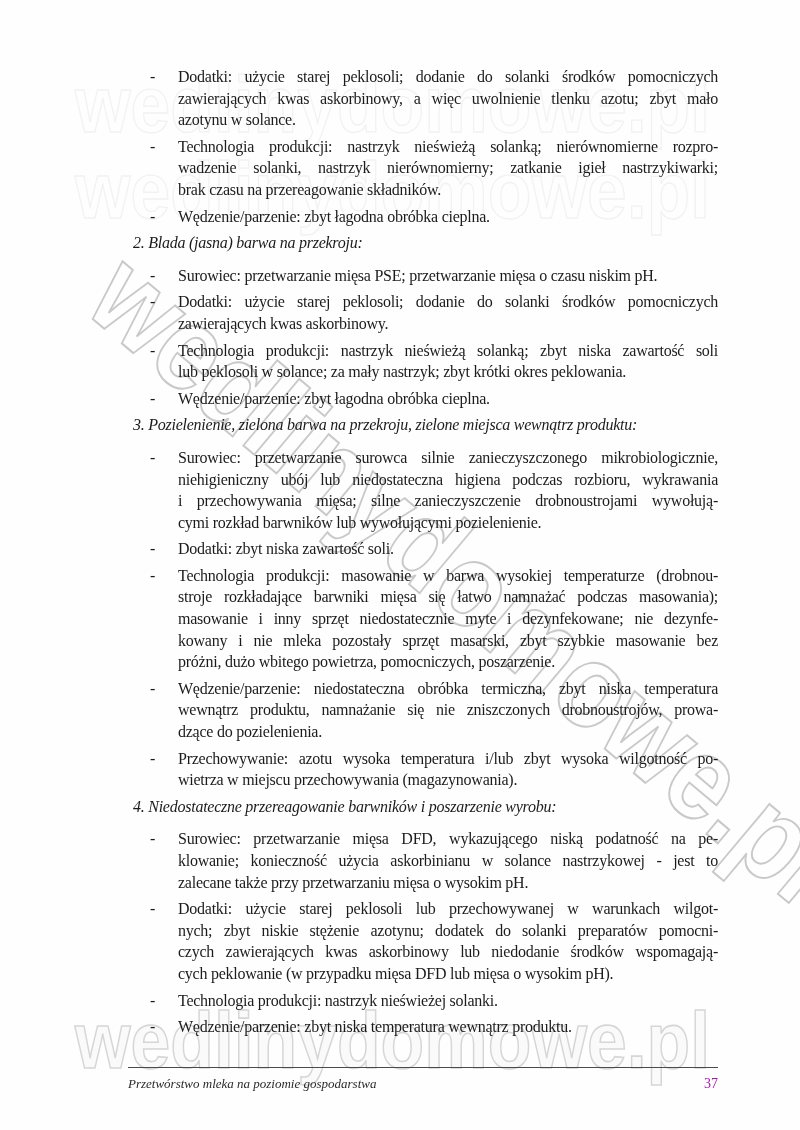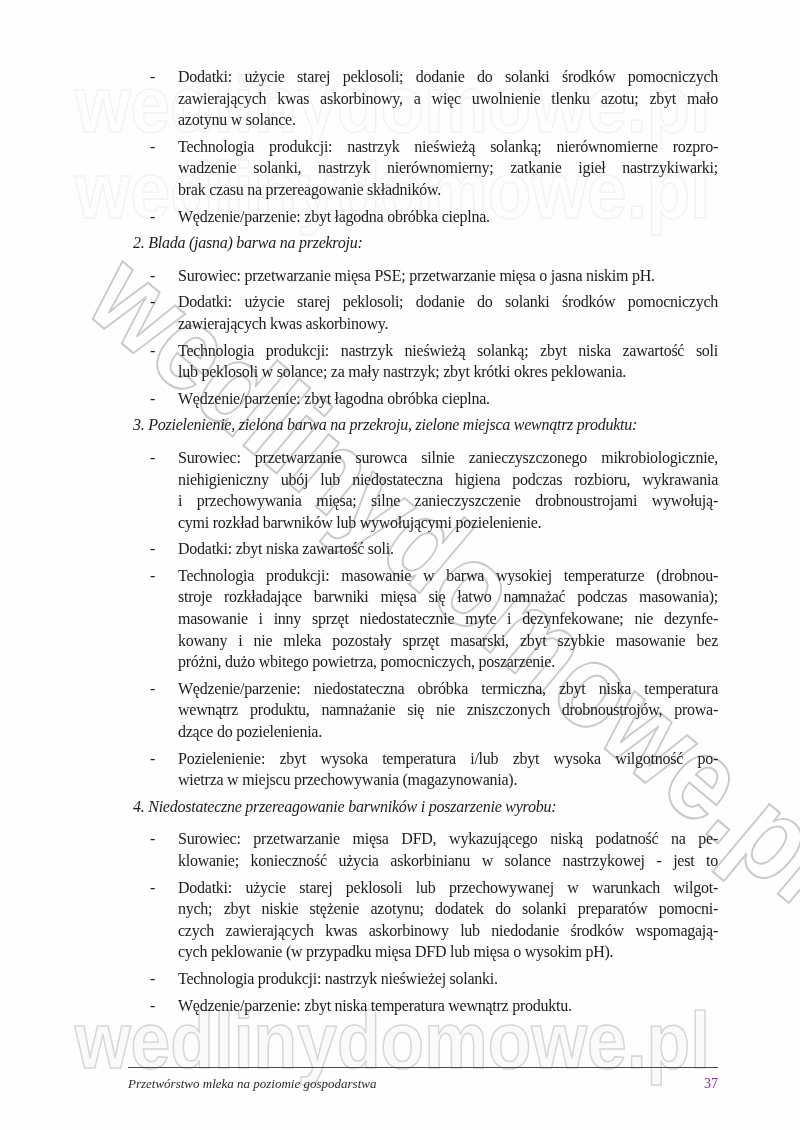"Surowiec: przetwarzanie mięsa PSE;" div.tline { text: jasna -> czasu }
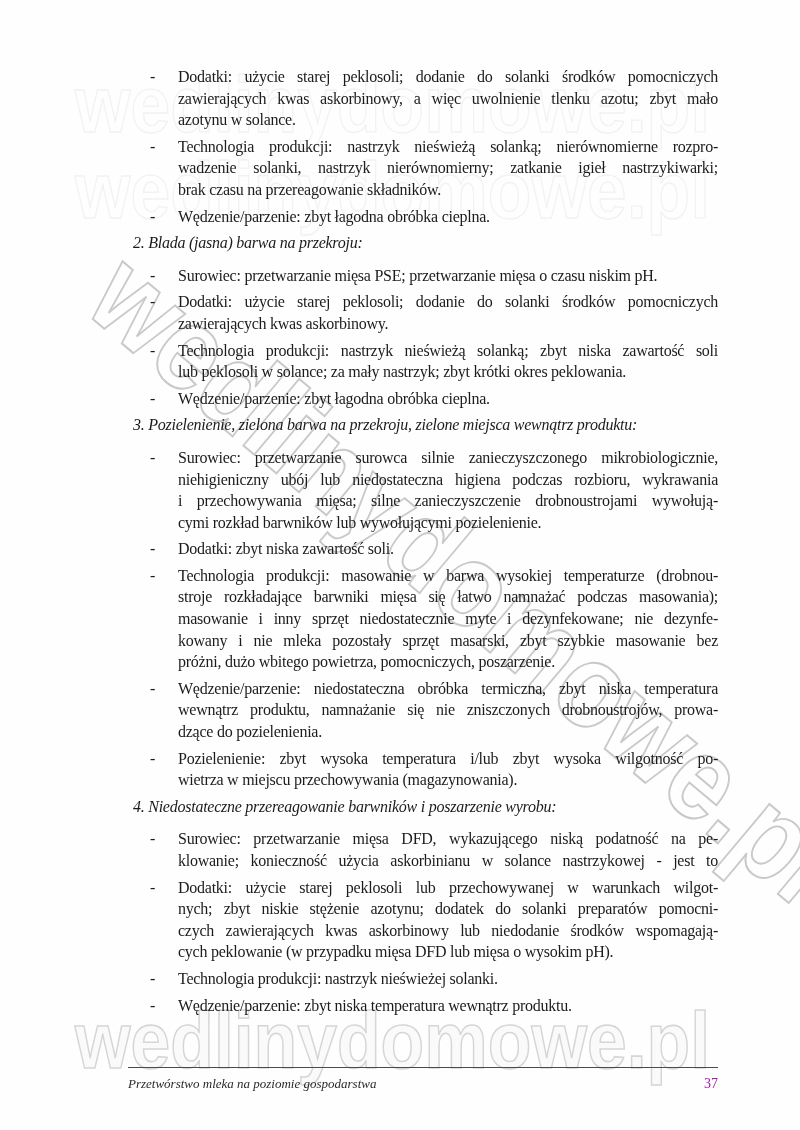"Pozielenienie: zbyt wysoka temperatura" div.tline { text: Pozielenienie: zbyt -> Przechowywanie: azotu }
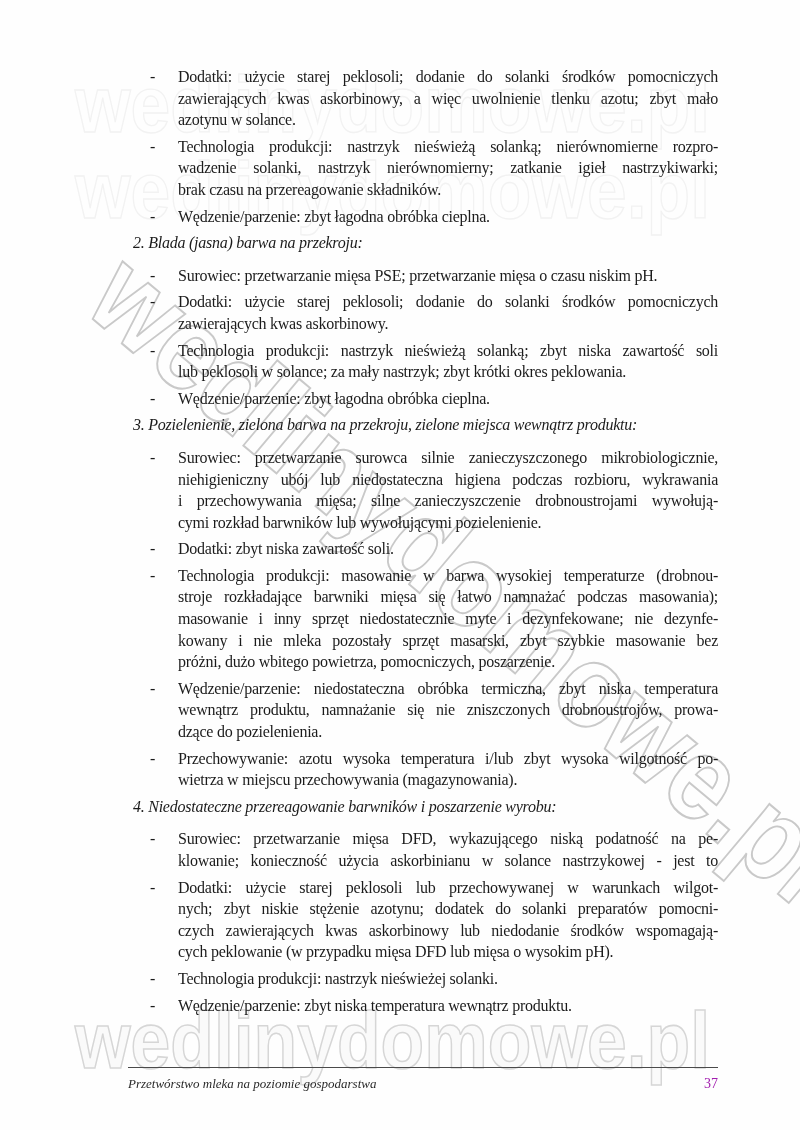"zalecane także przy przetwarzaniu mięsa" div.tline { html: none -> <div>zalecane także przy przetwarzaniu mięsa o wysokim pH.</div> }
